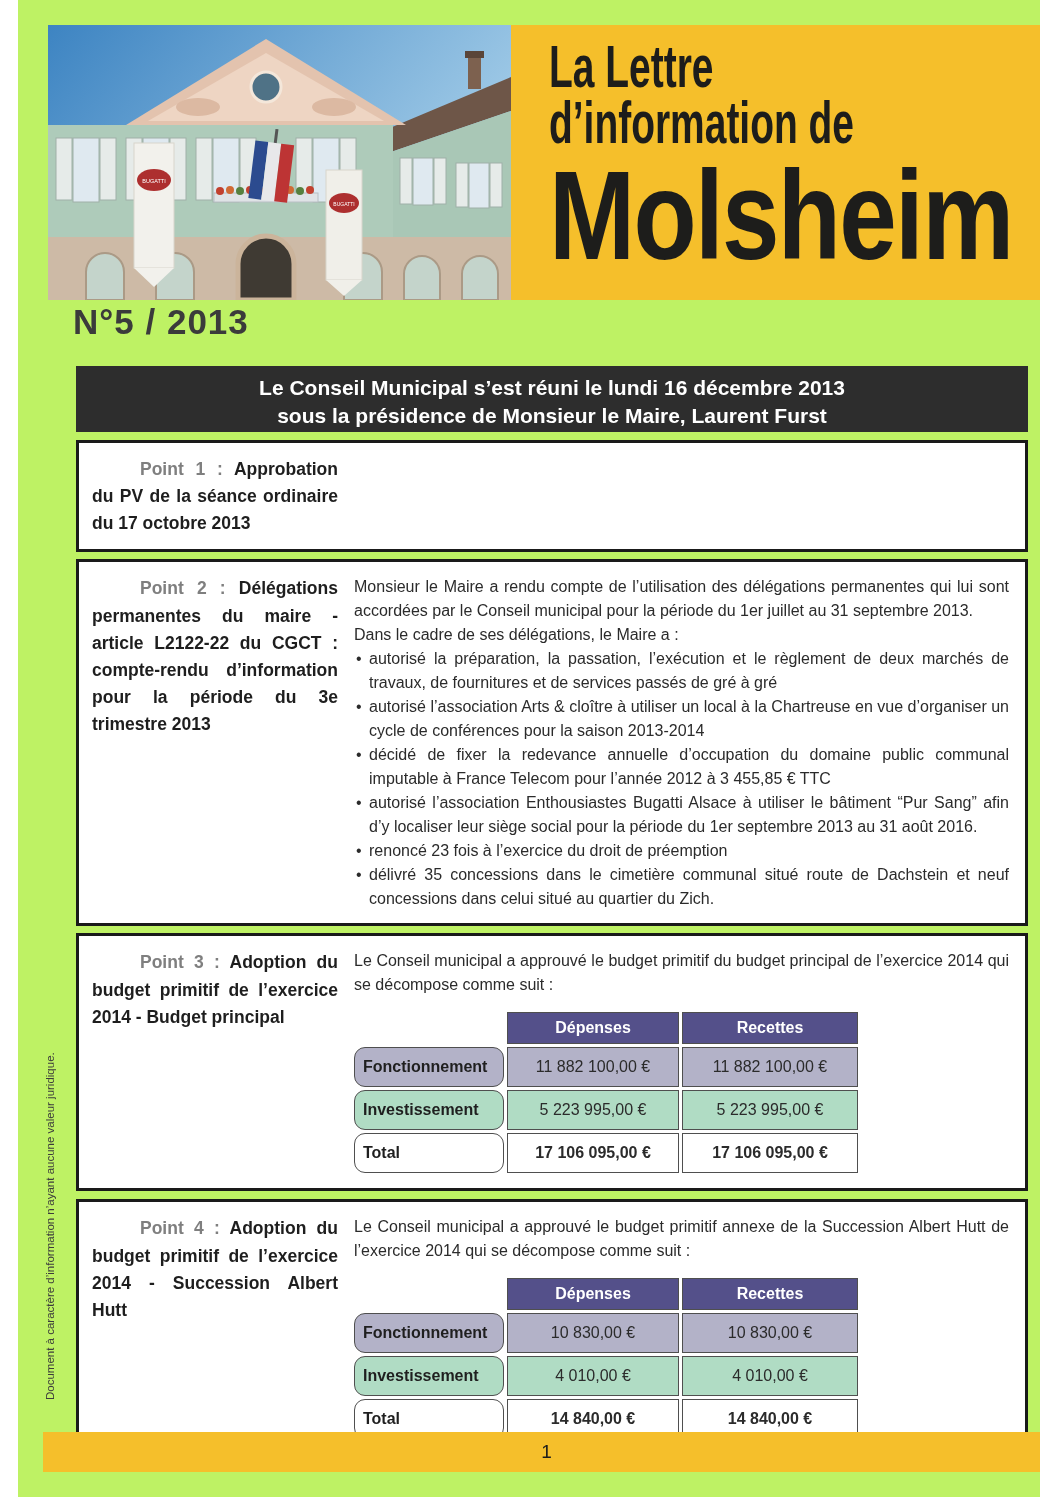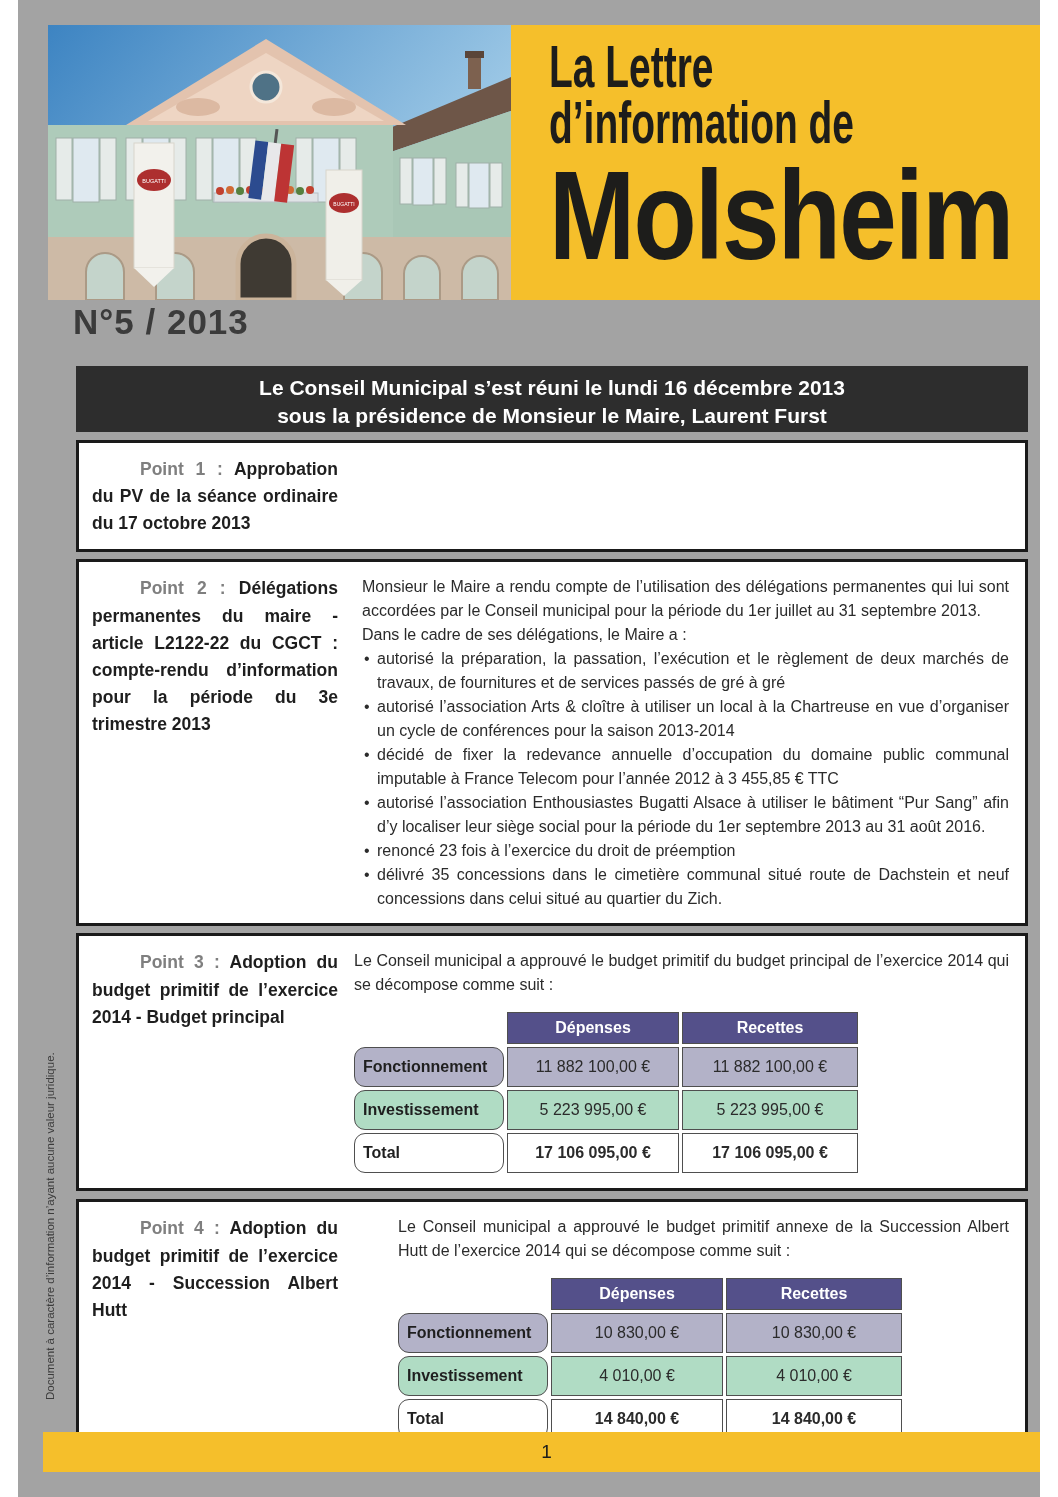"La Lettre" .page { background: #a3a3a3 -> #bef264 }
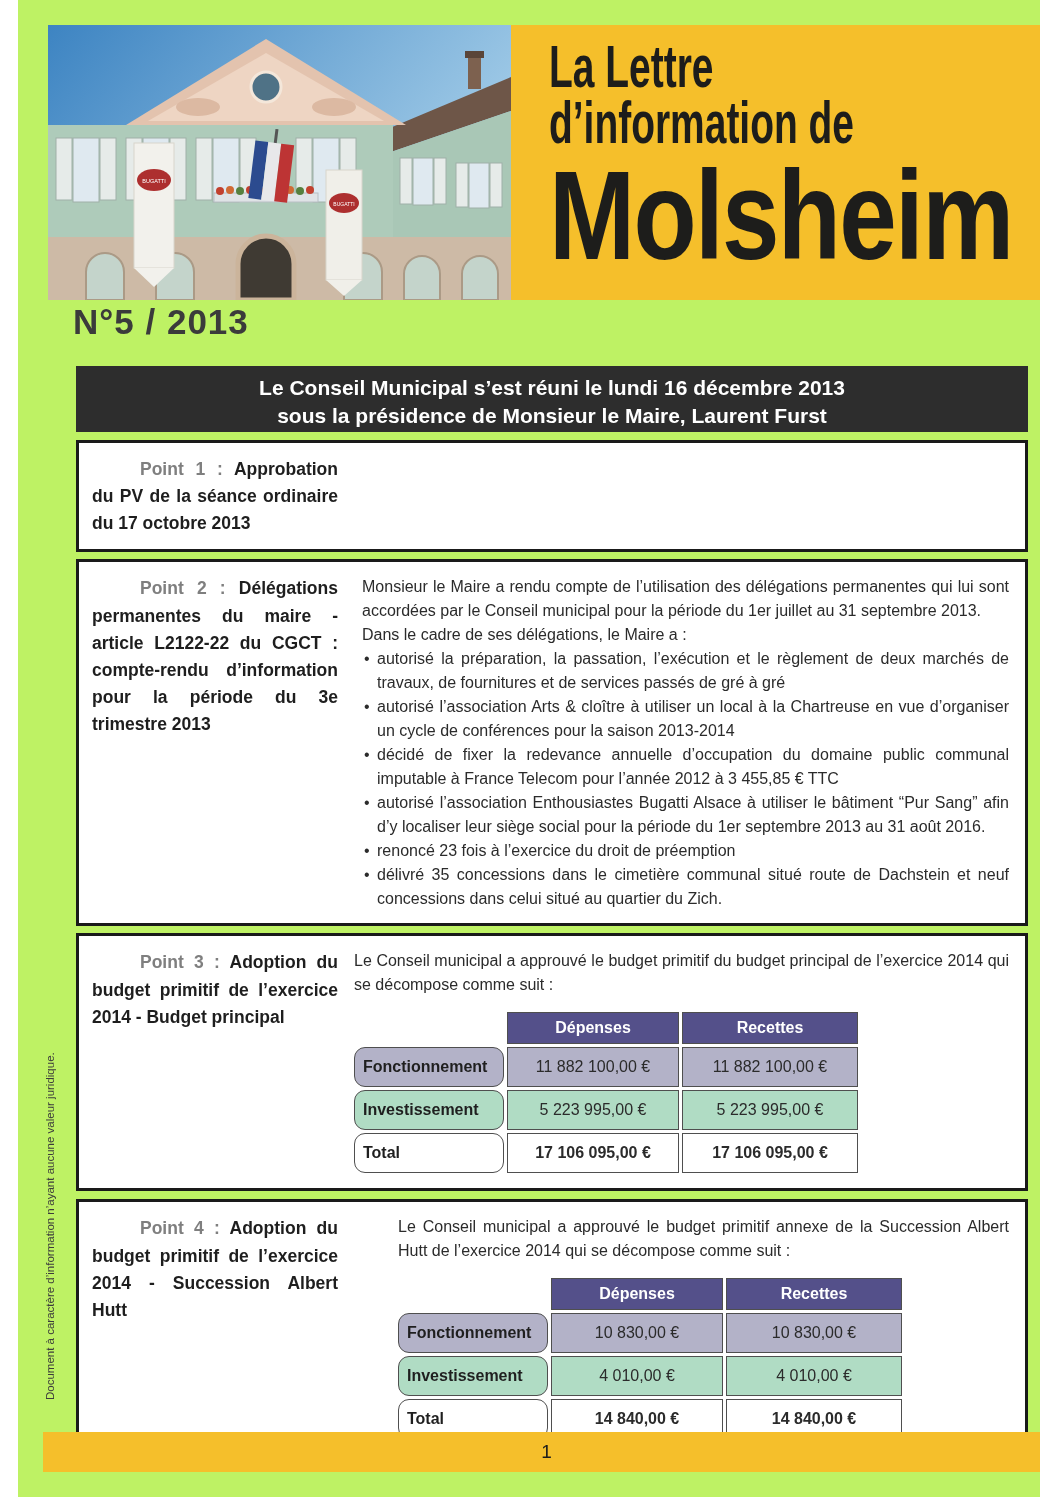"Point 2 : Délégations permanentes" .pbox.b2 { gap: 8px -> none }
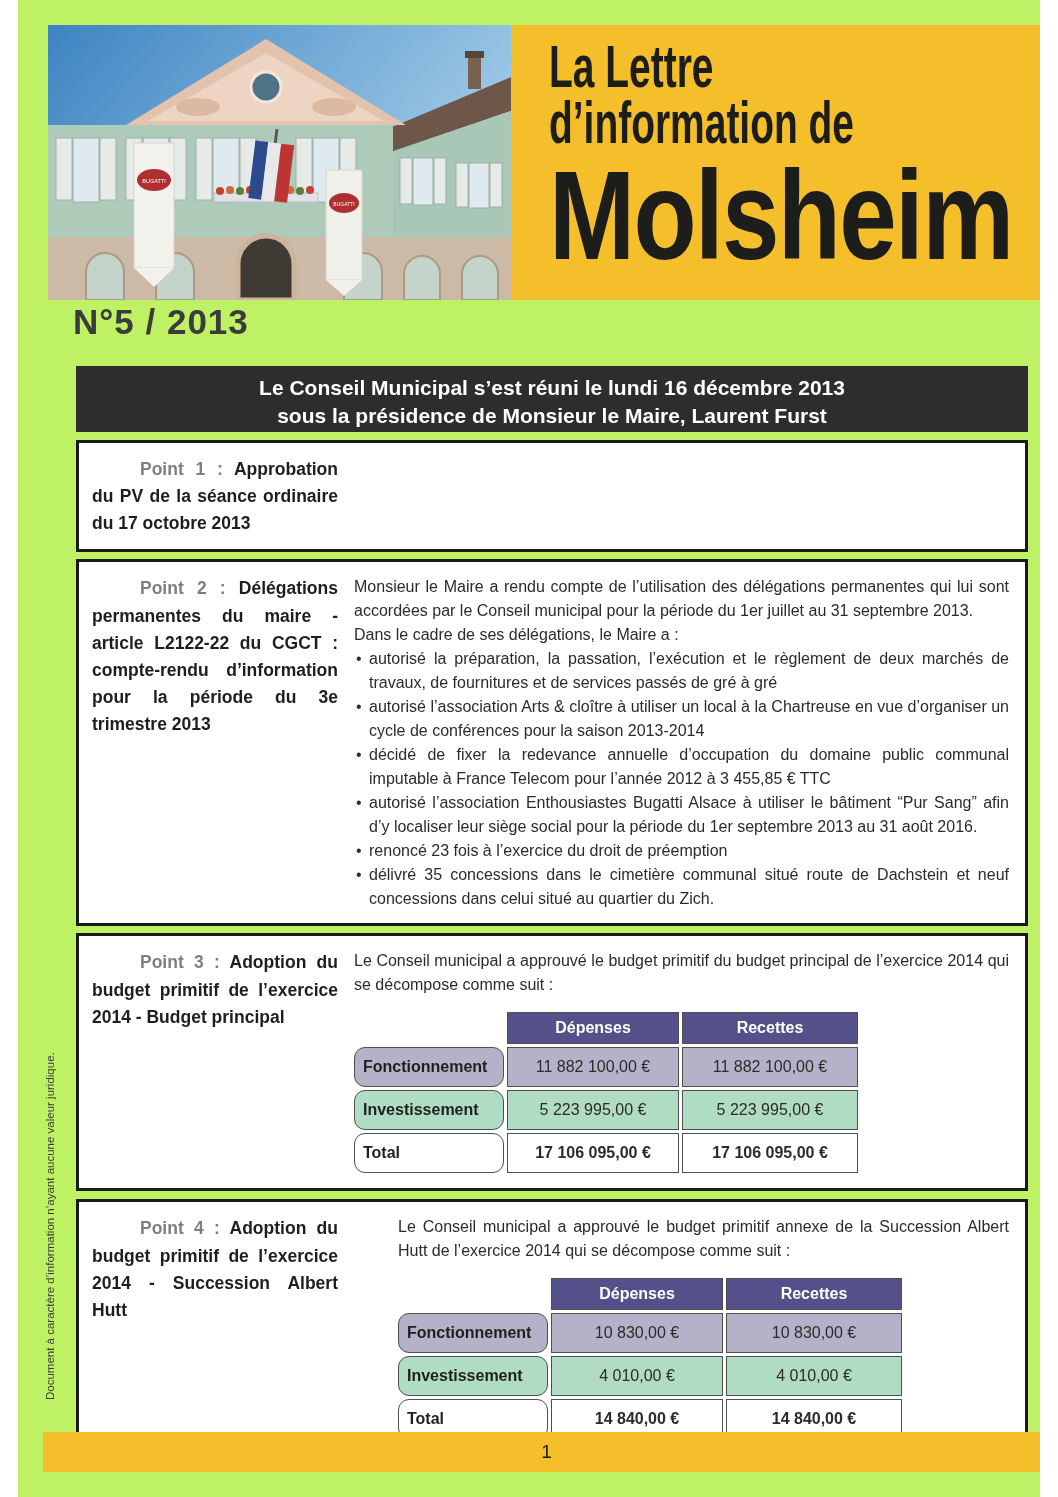"Point 4 : Adoption du" .pbox.b4 { gap: 44px -> none }
